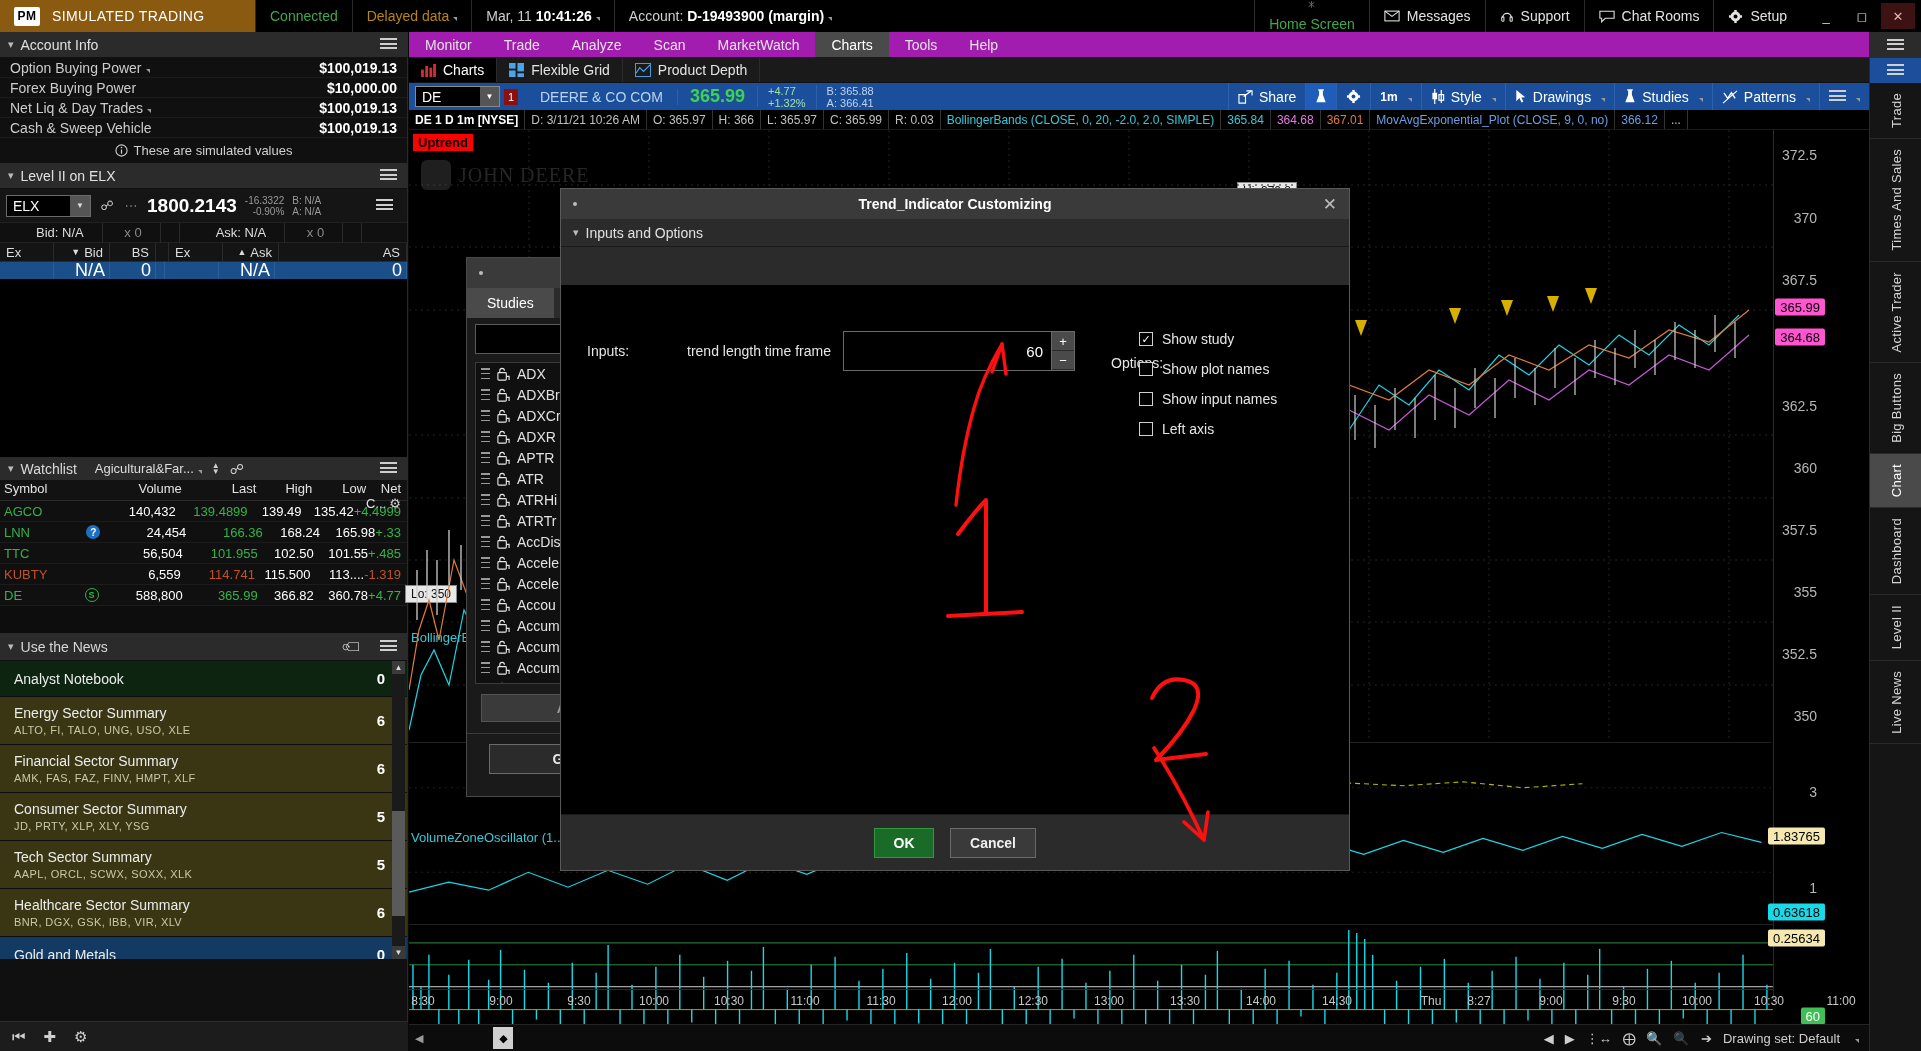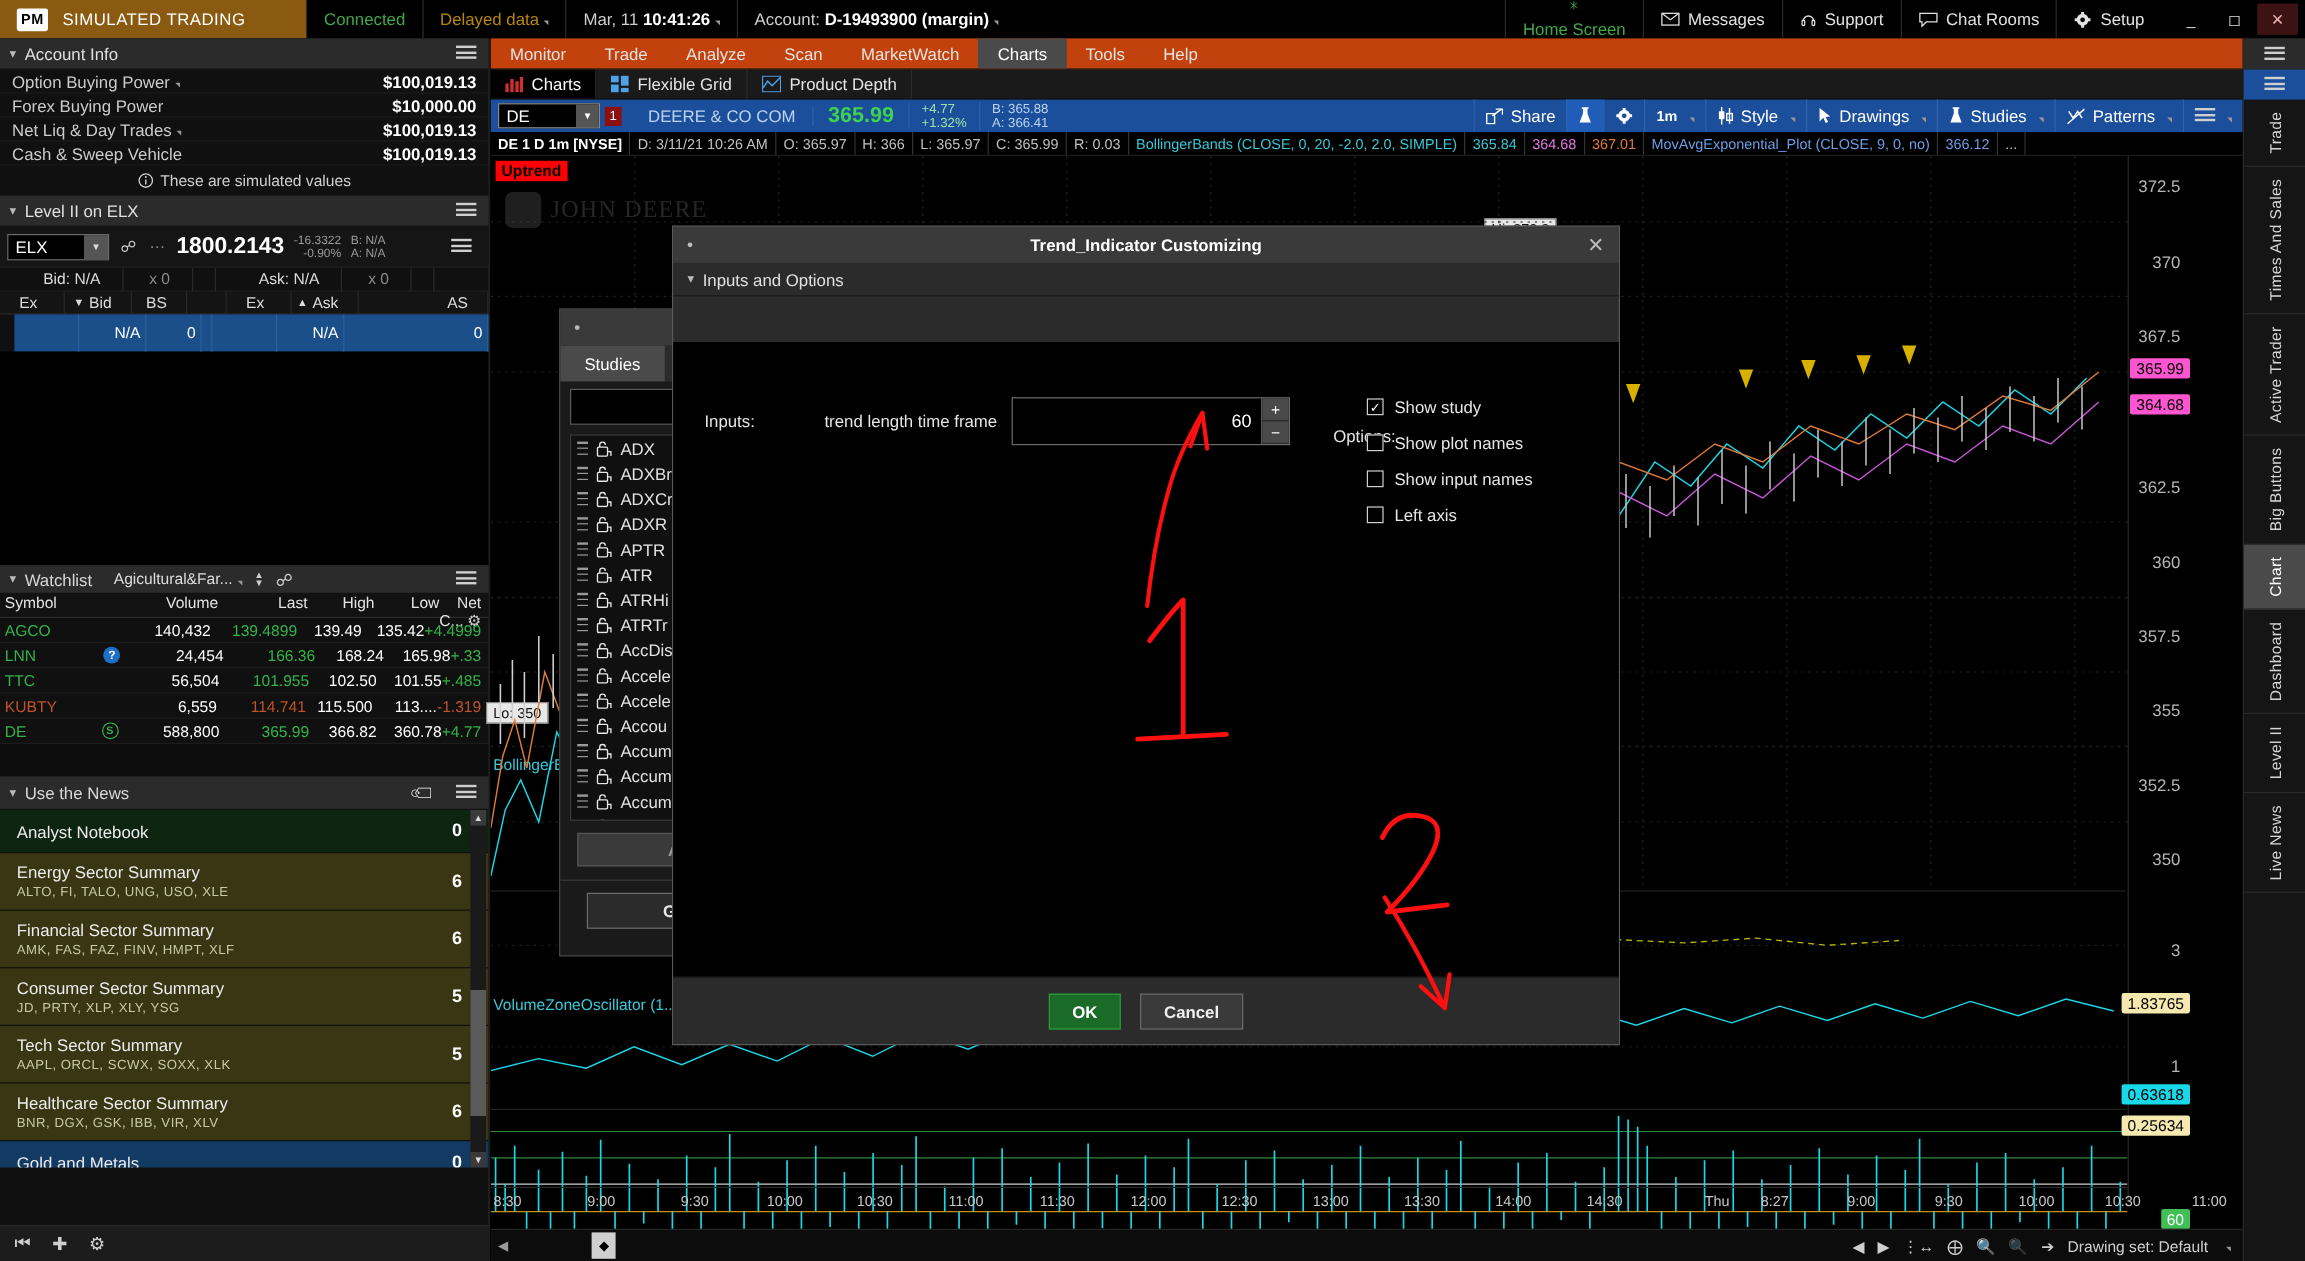"Monitor" .menubar { background: #c2410c -> #a21caf }
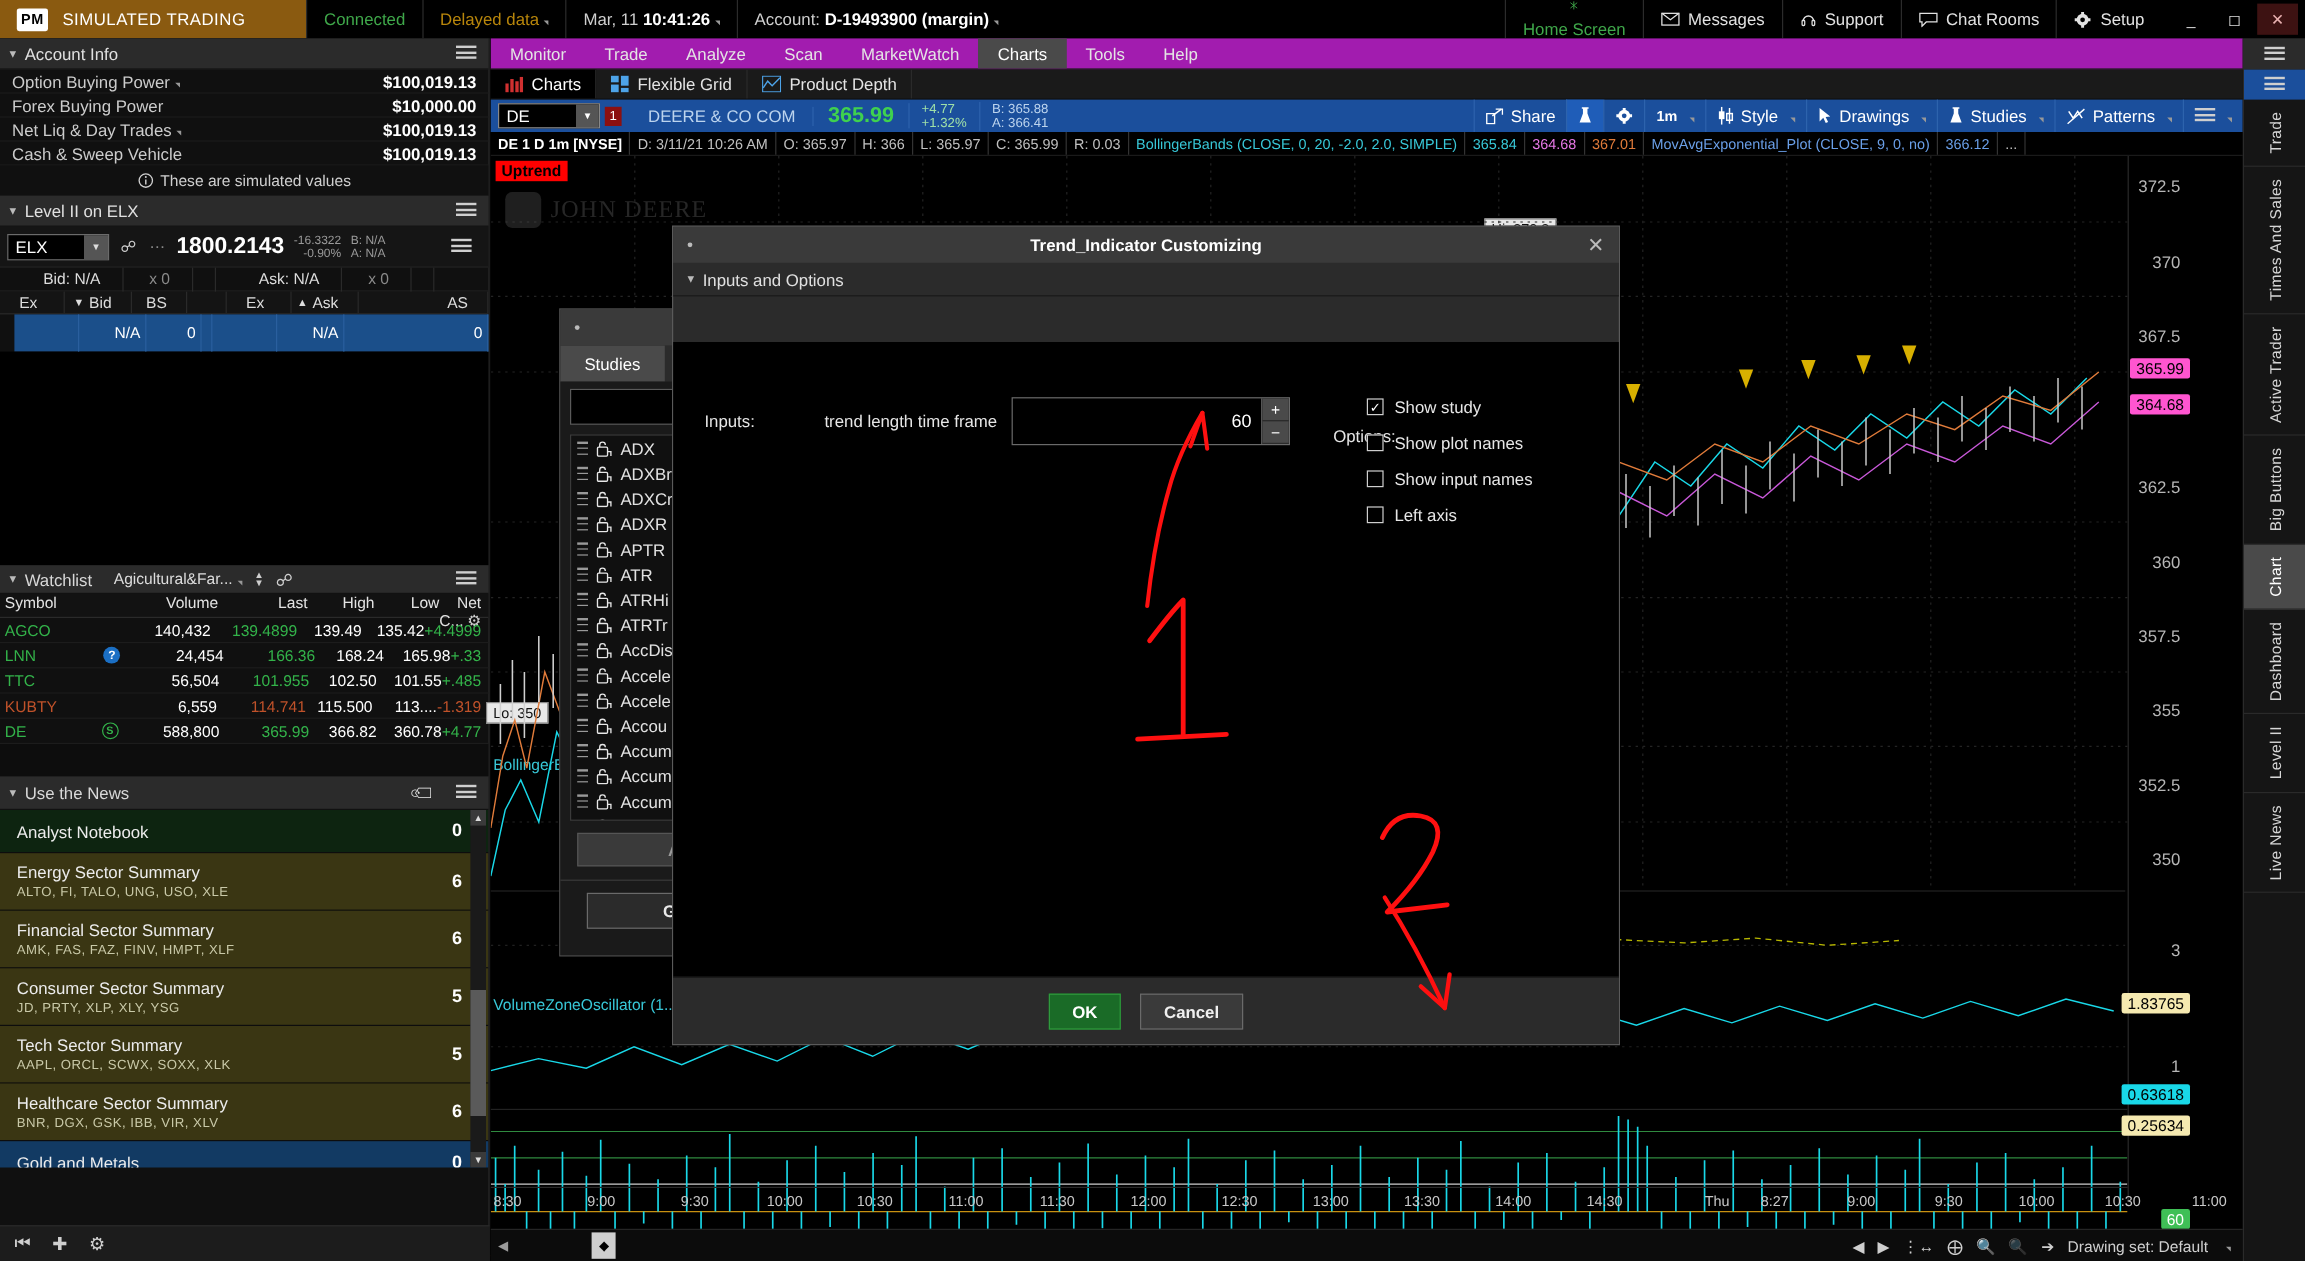"Ex" .l2head div { padding: 0 16px -> 0 6px }
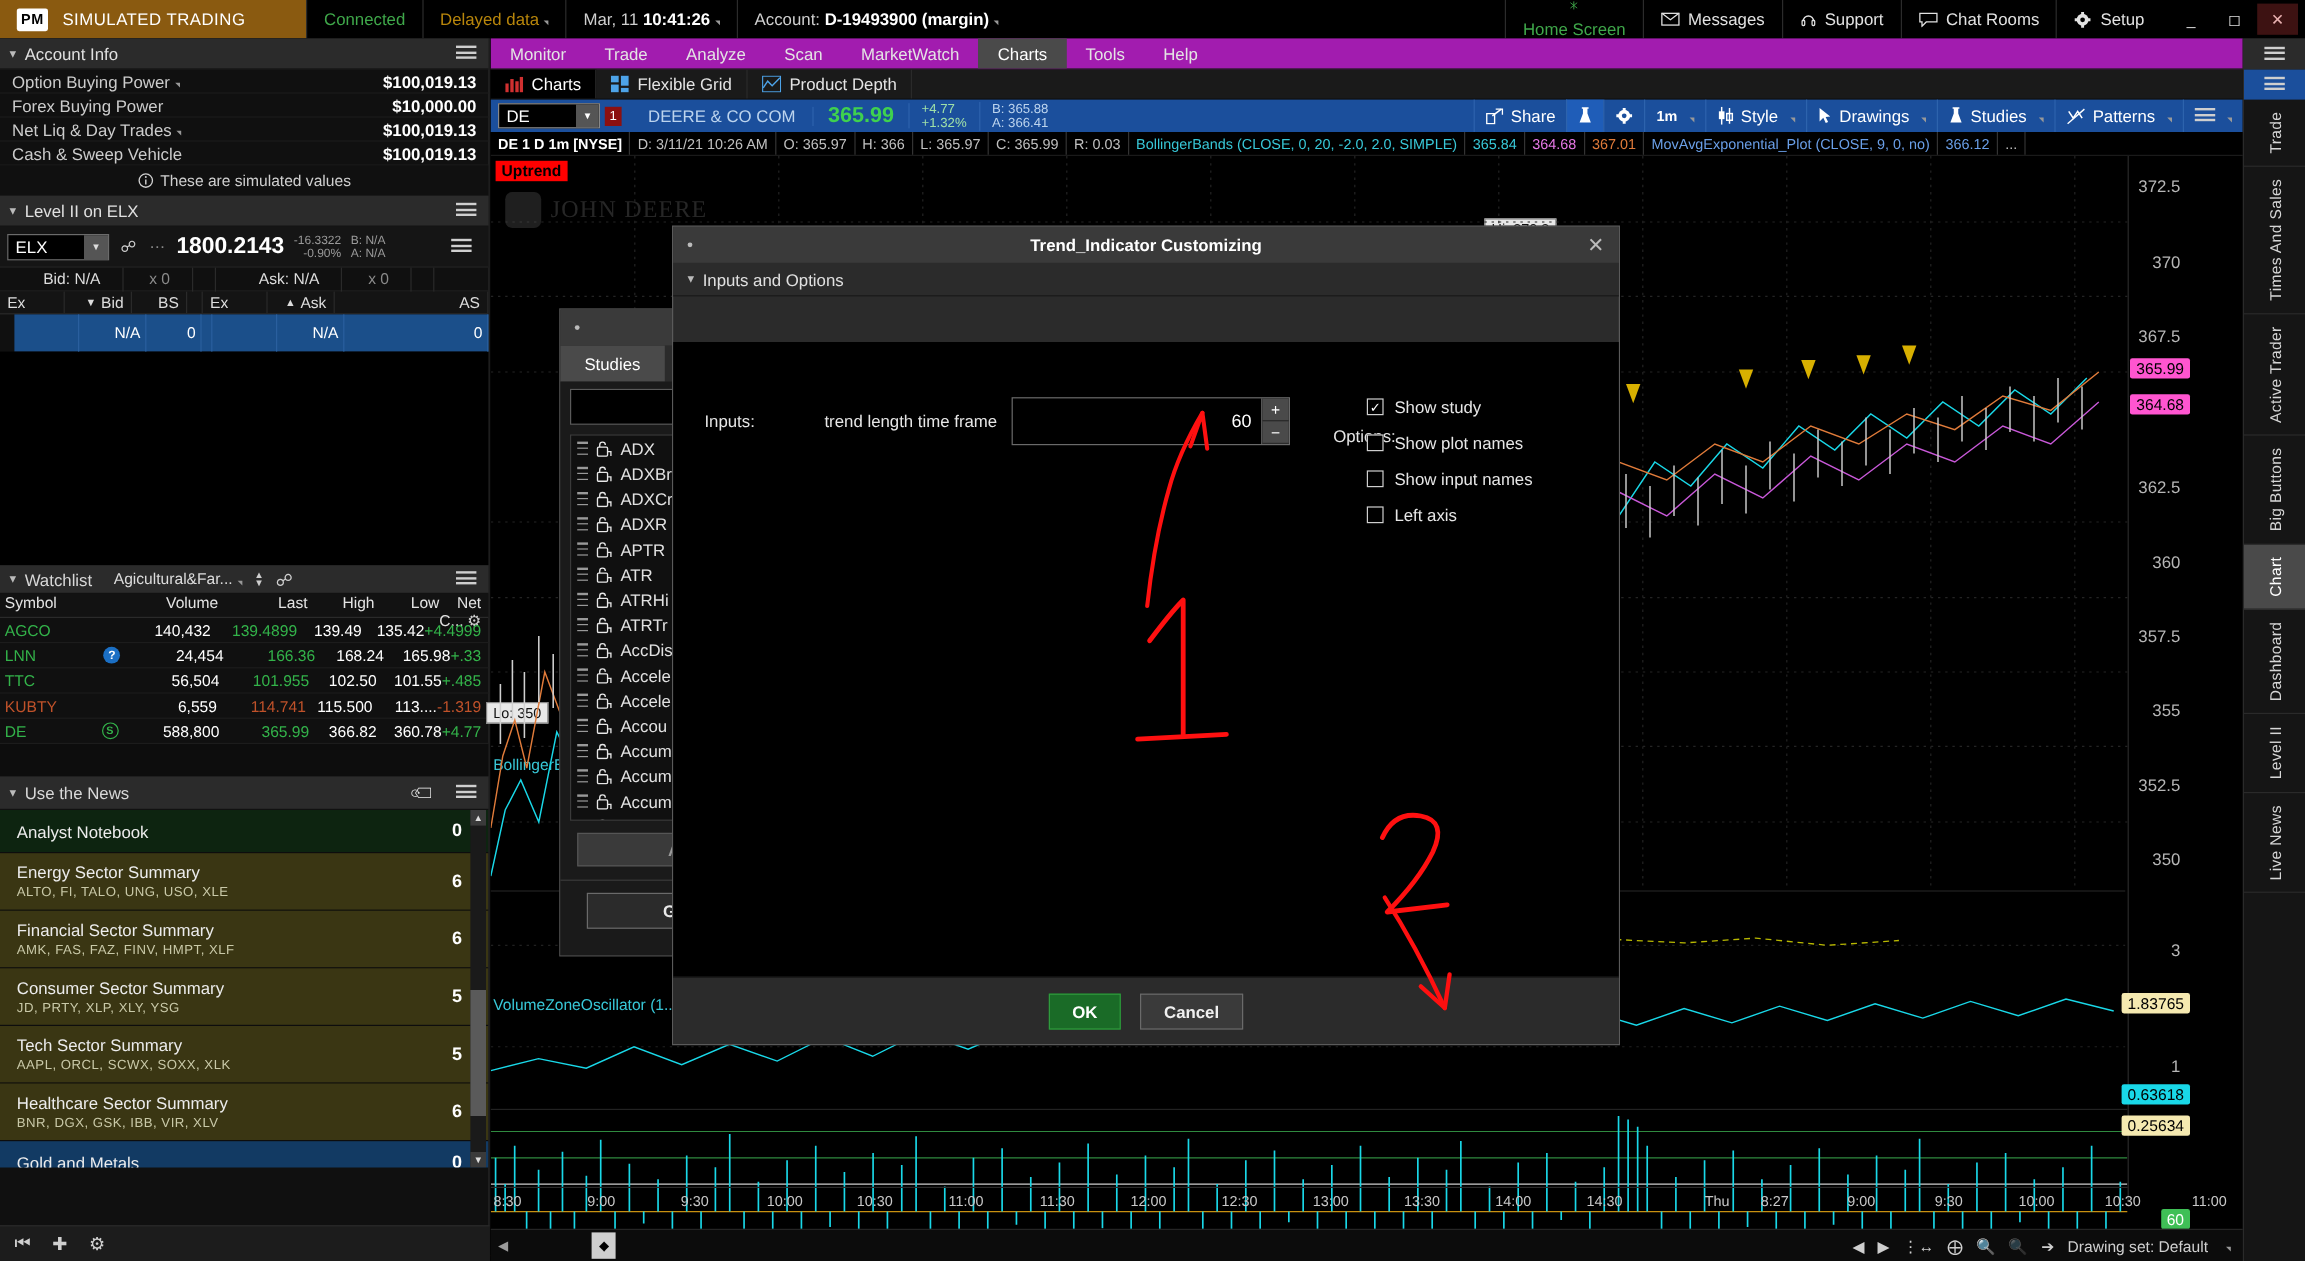"N/A" .l2row { font-size: 13px -> 18px; height: 31px -> 17px; margin-left: 12px -> none }
